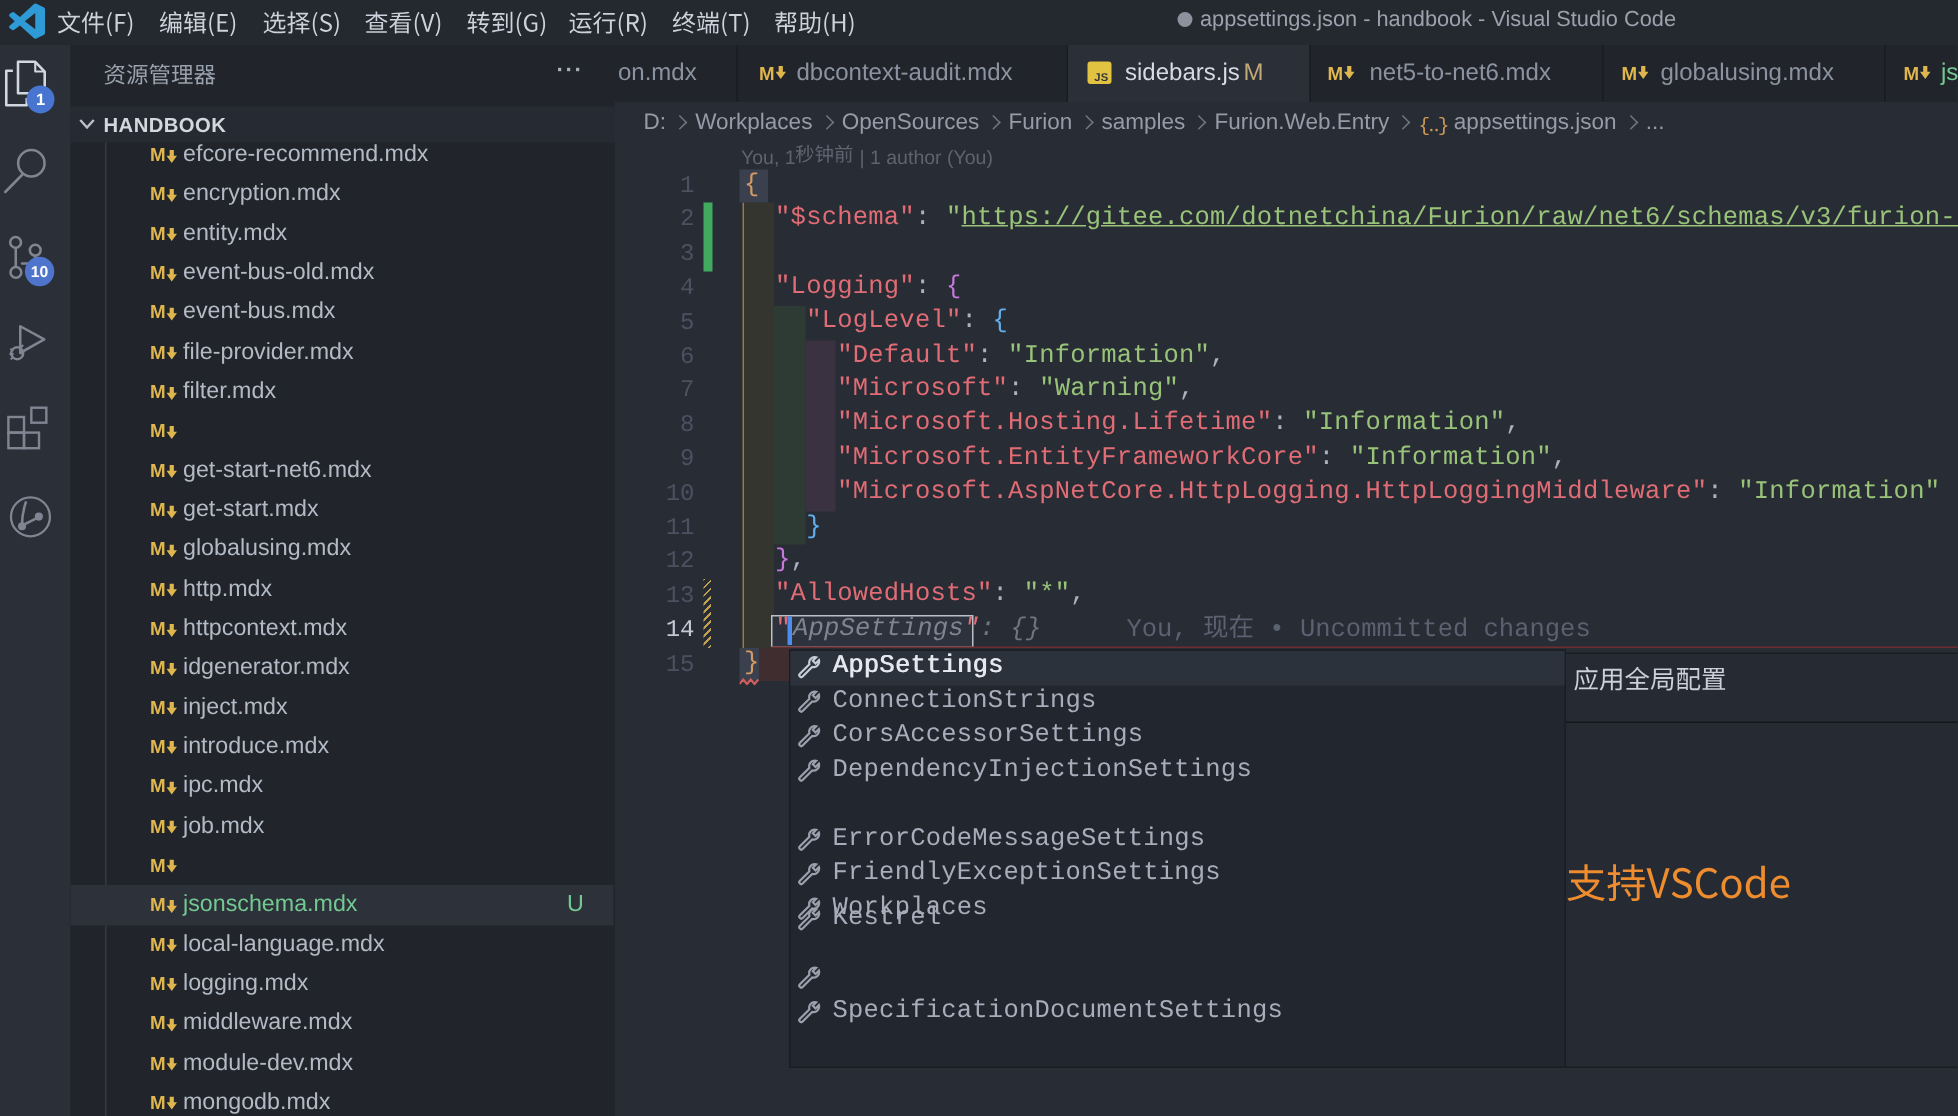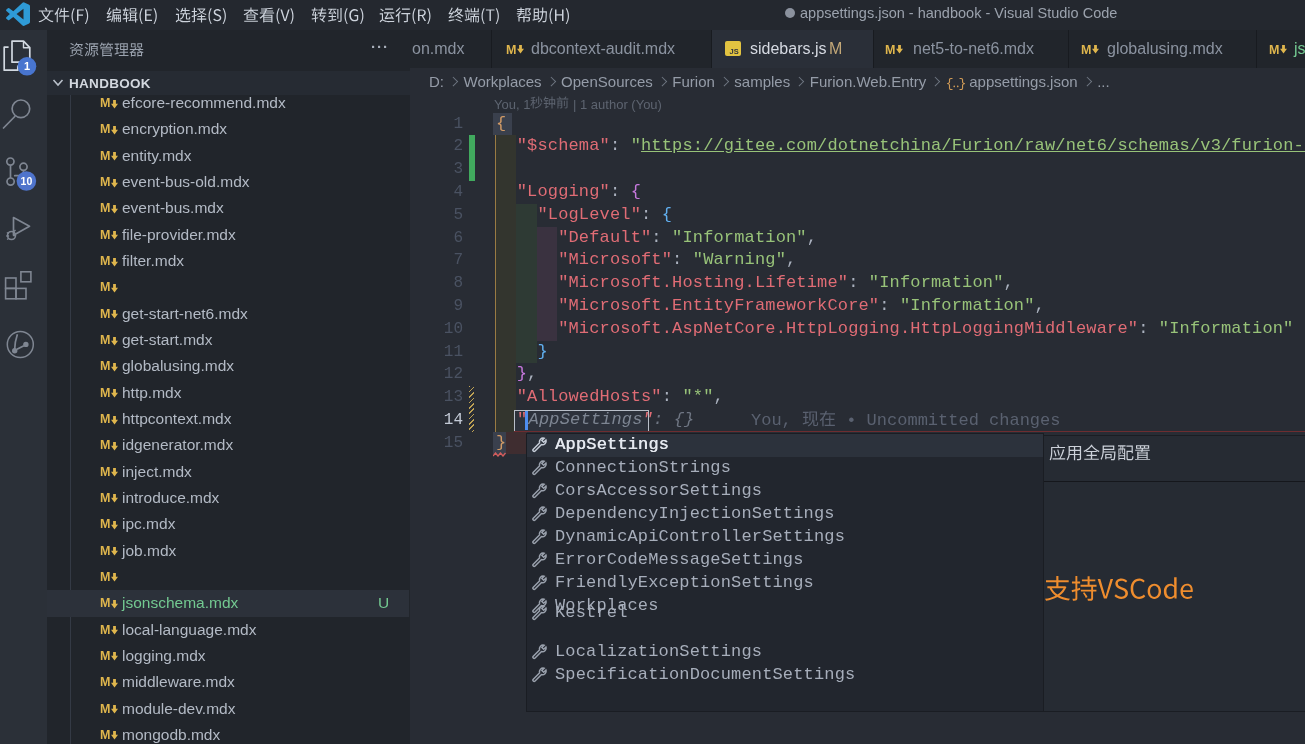"DynamicApiControllerSettings" div.srow { html: <div> <svg> <path></path> </svg> <span>DynamicApiControllerSettings</span> </div> -> none }
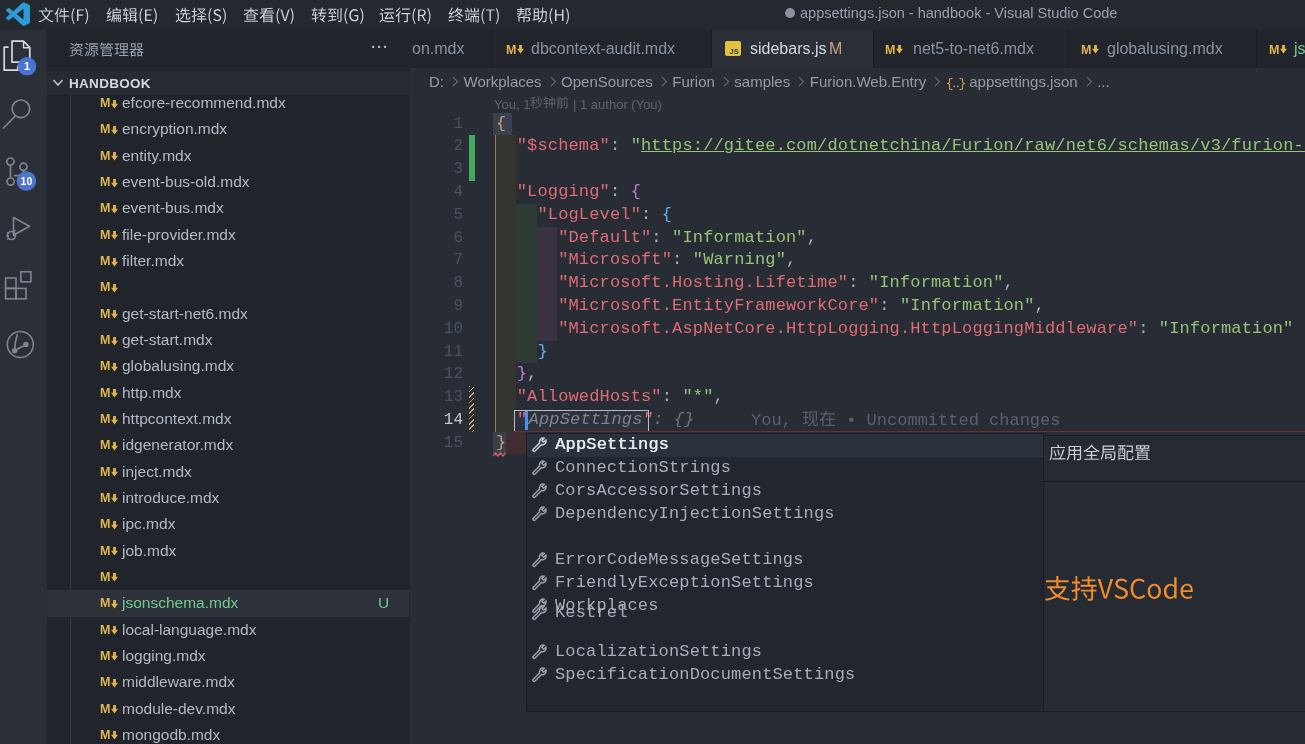"LocalizationSettings" span.stext { html: <span>LocalizationSettings</span> -> none }
